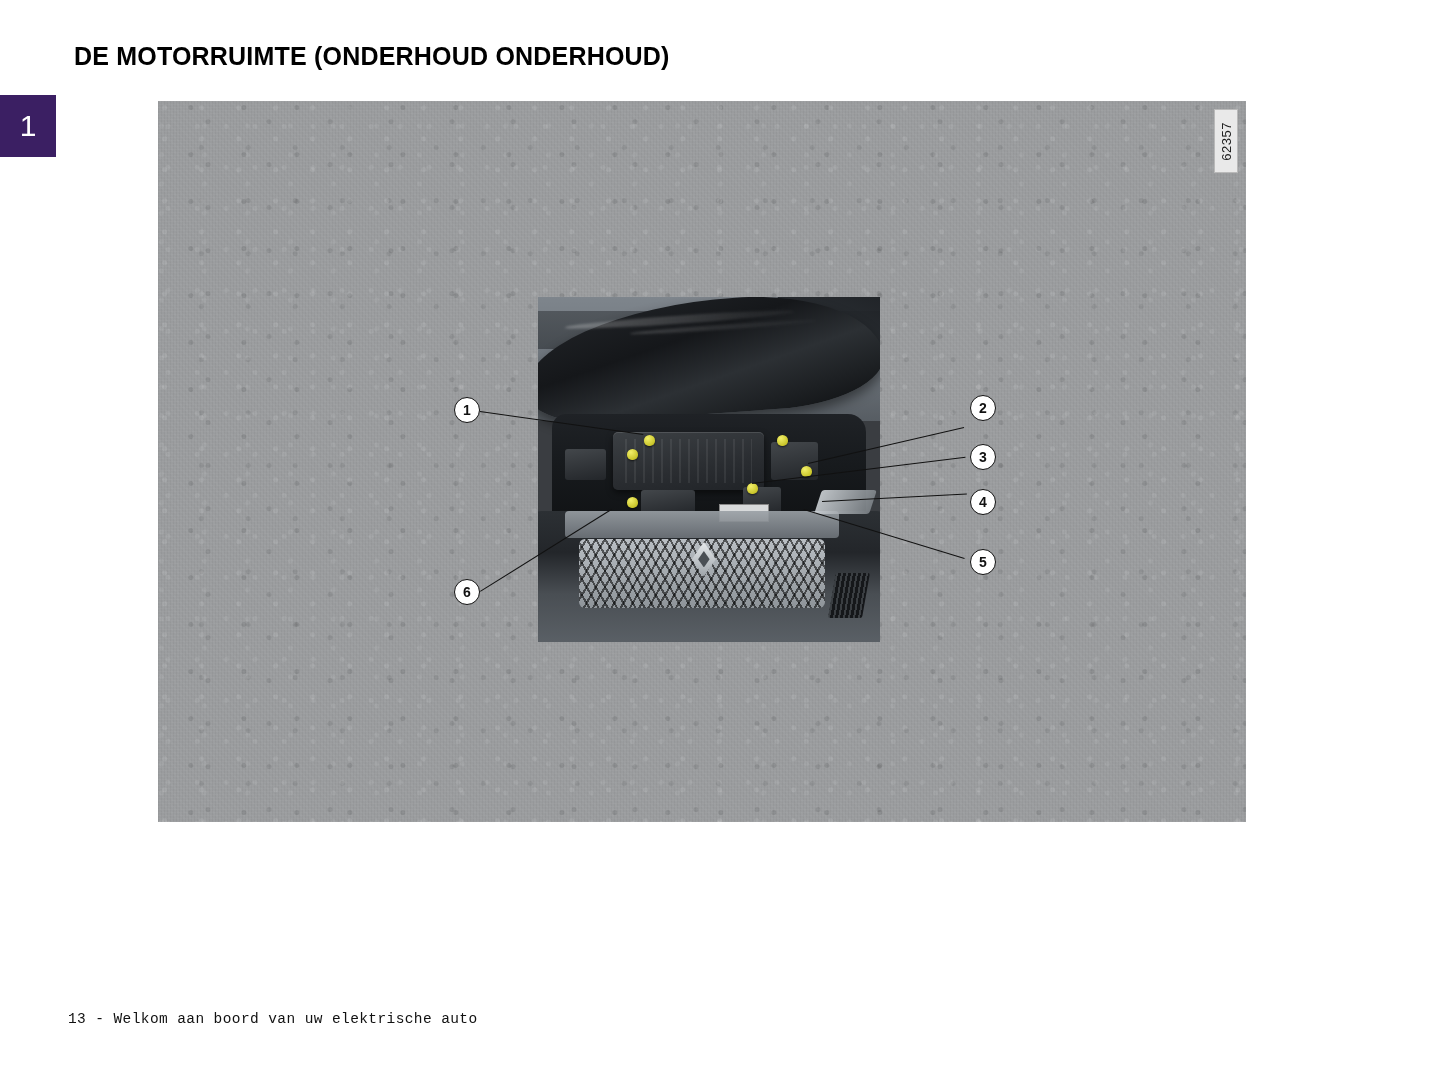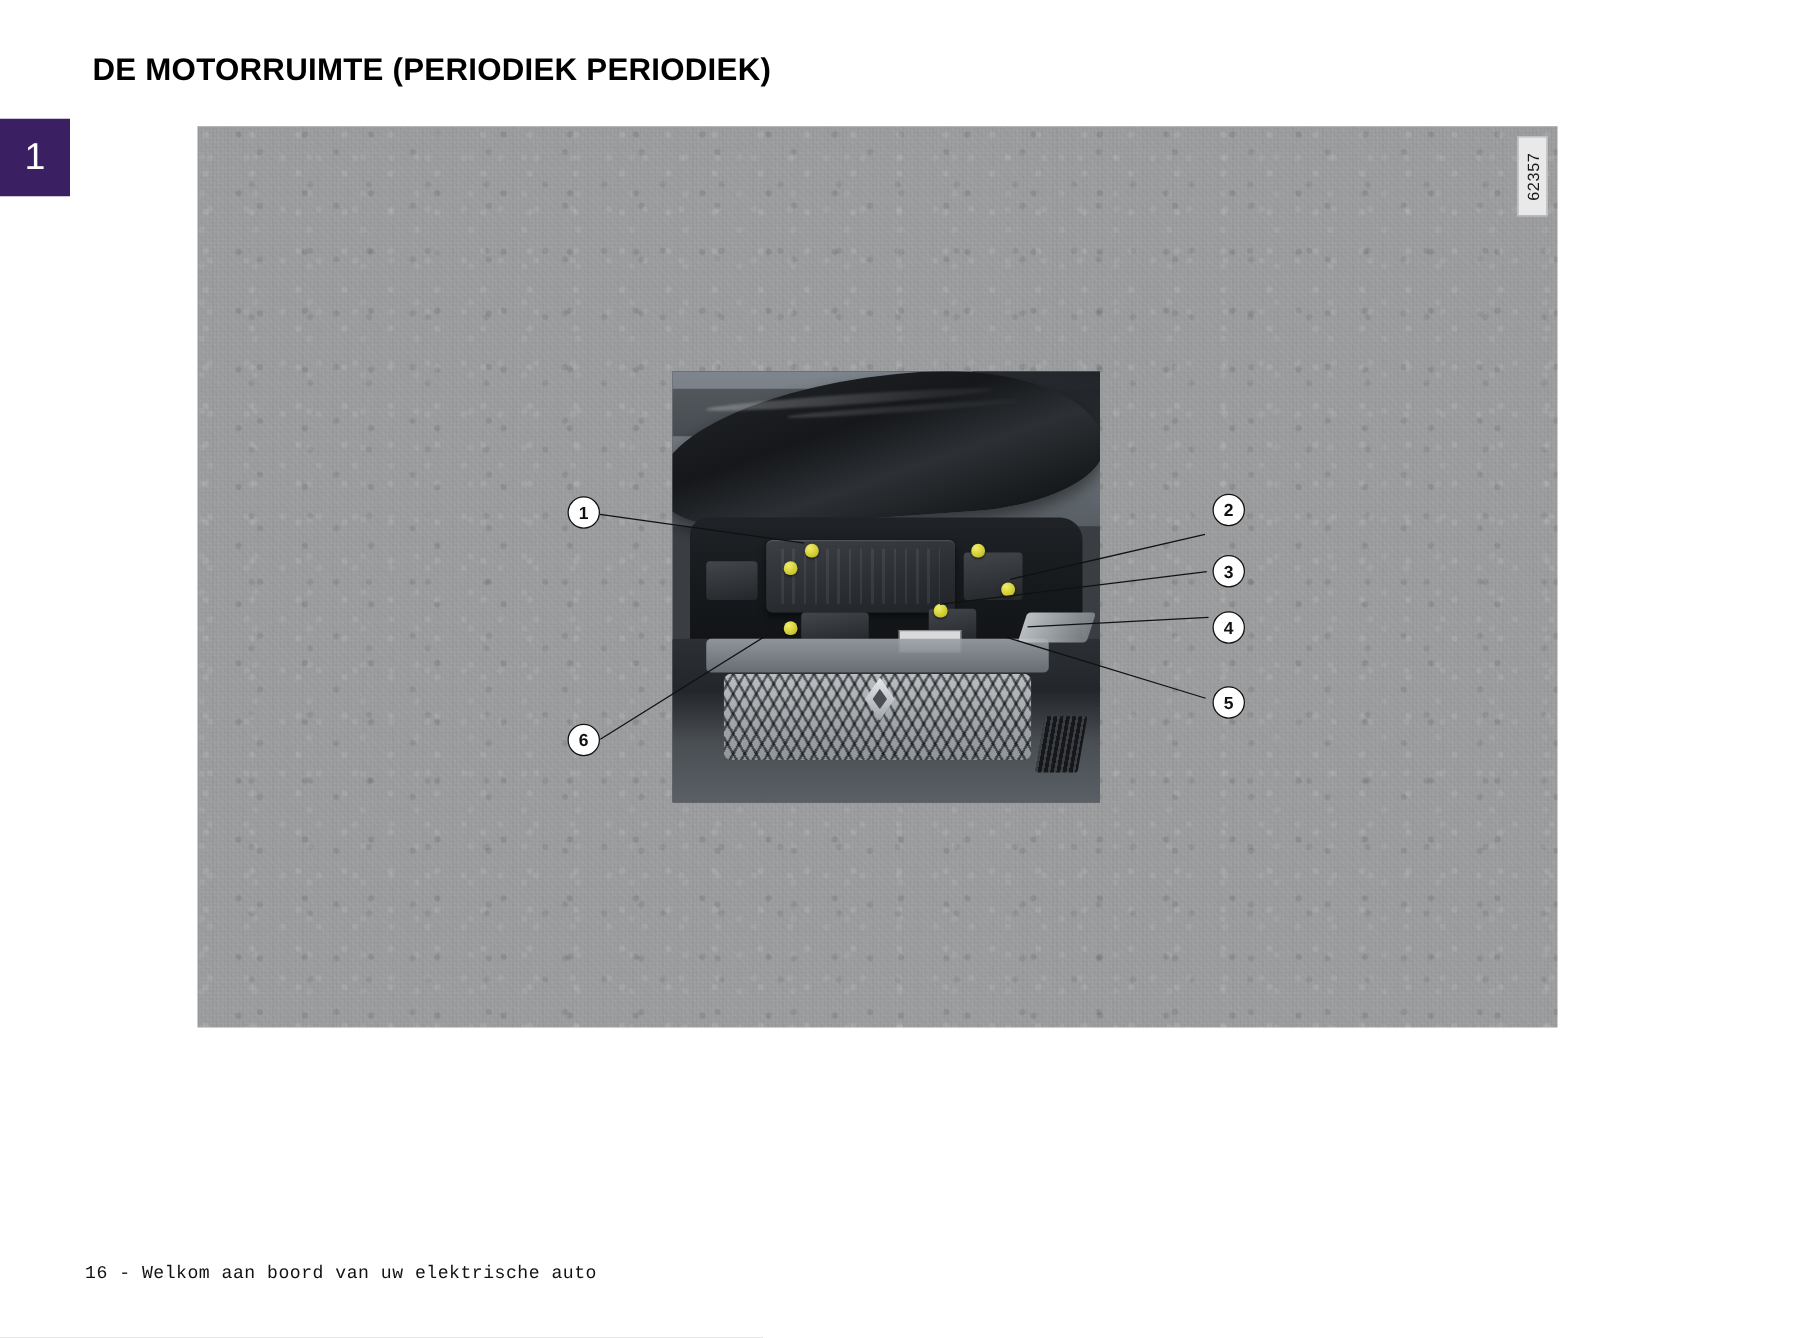"DE MOTORRUIMTE (PERIODIEK PERIODIEK)" div.page-title { text: PERIODIEK PERIODIEK -> ONDERHOUD ONDERHOUD }
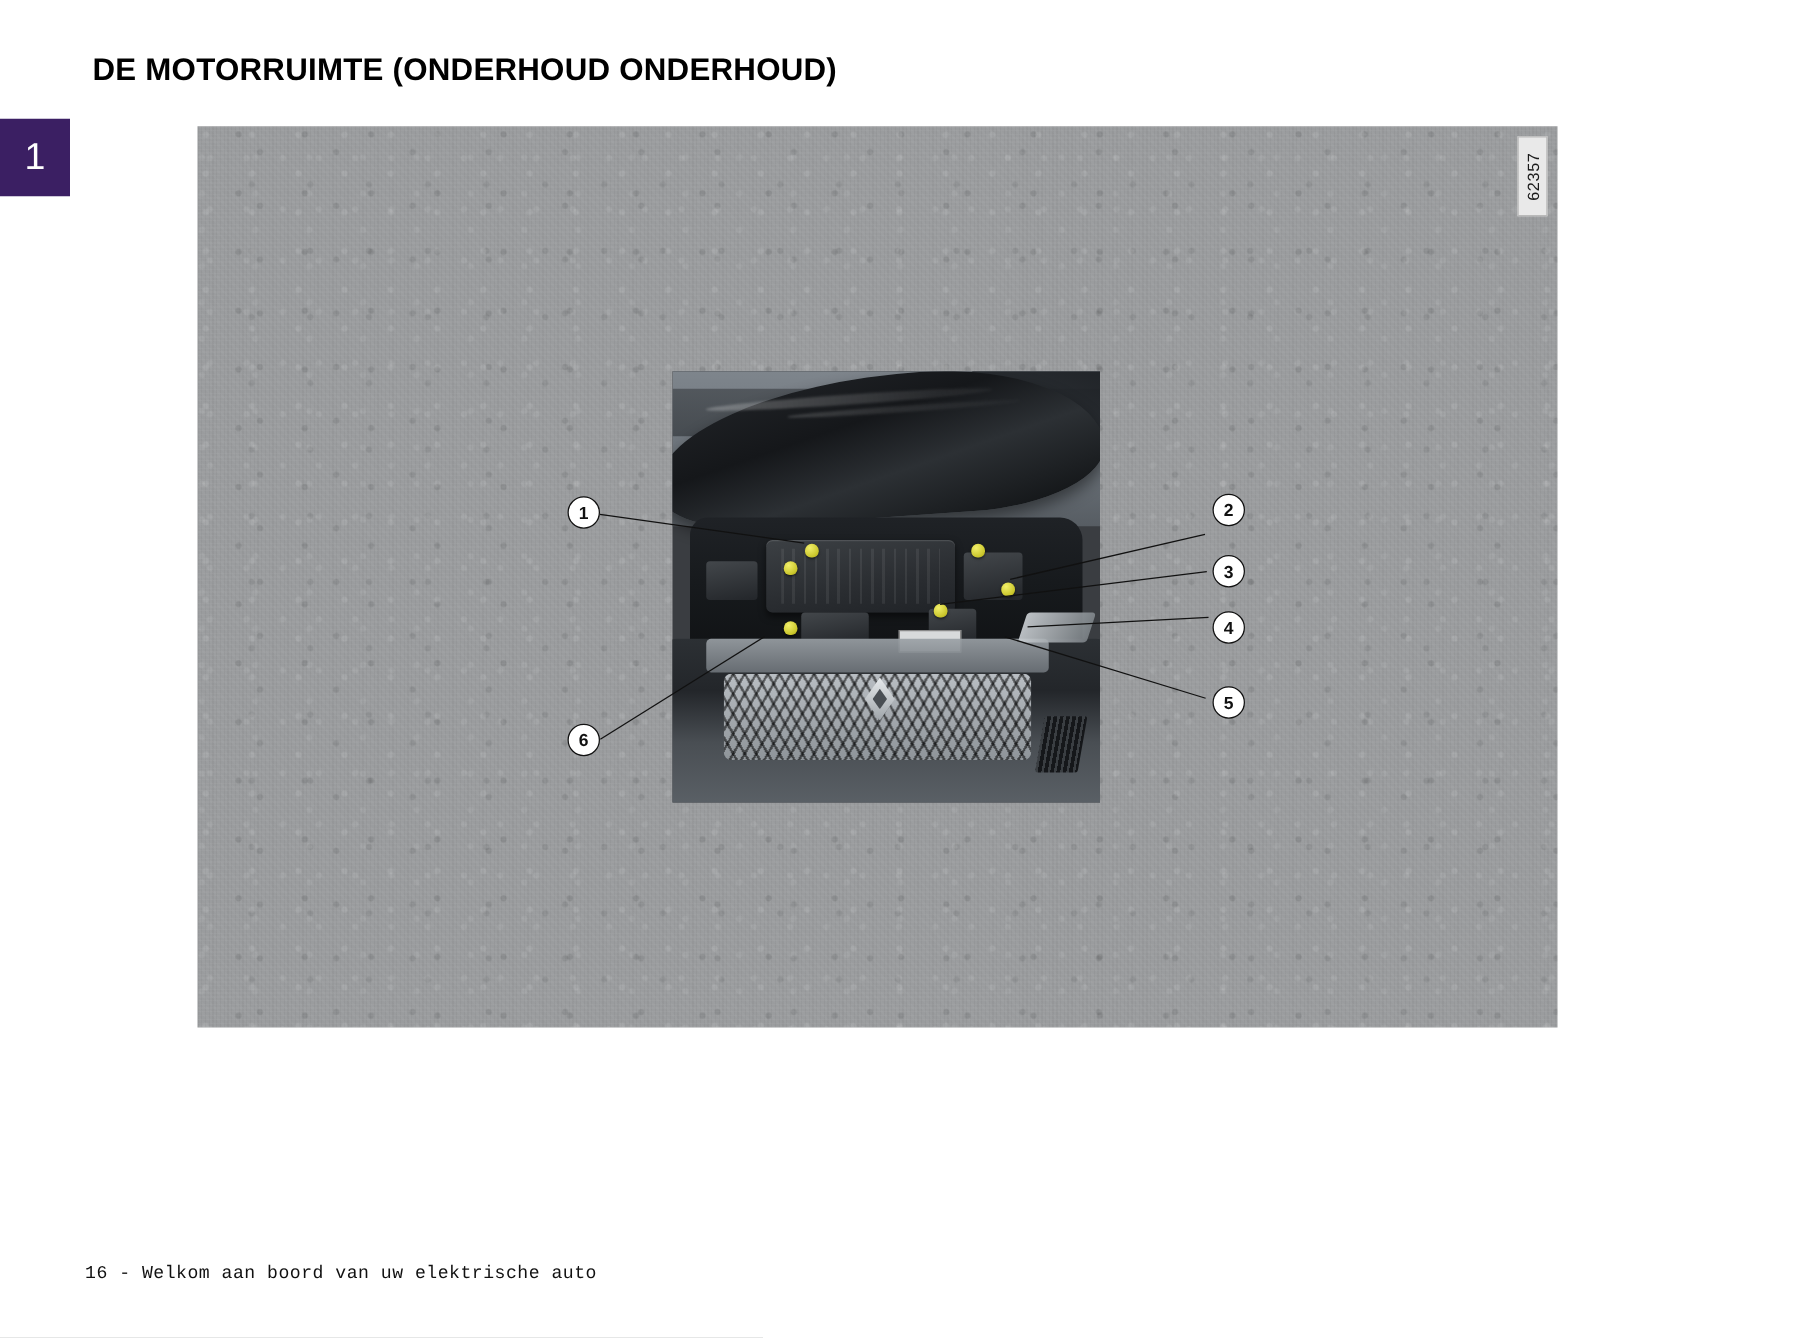"16 - Welkom aan boord" div.footer { text: 16 -> 13 }
